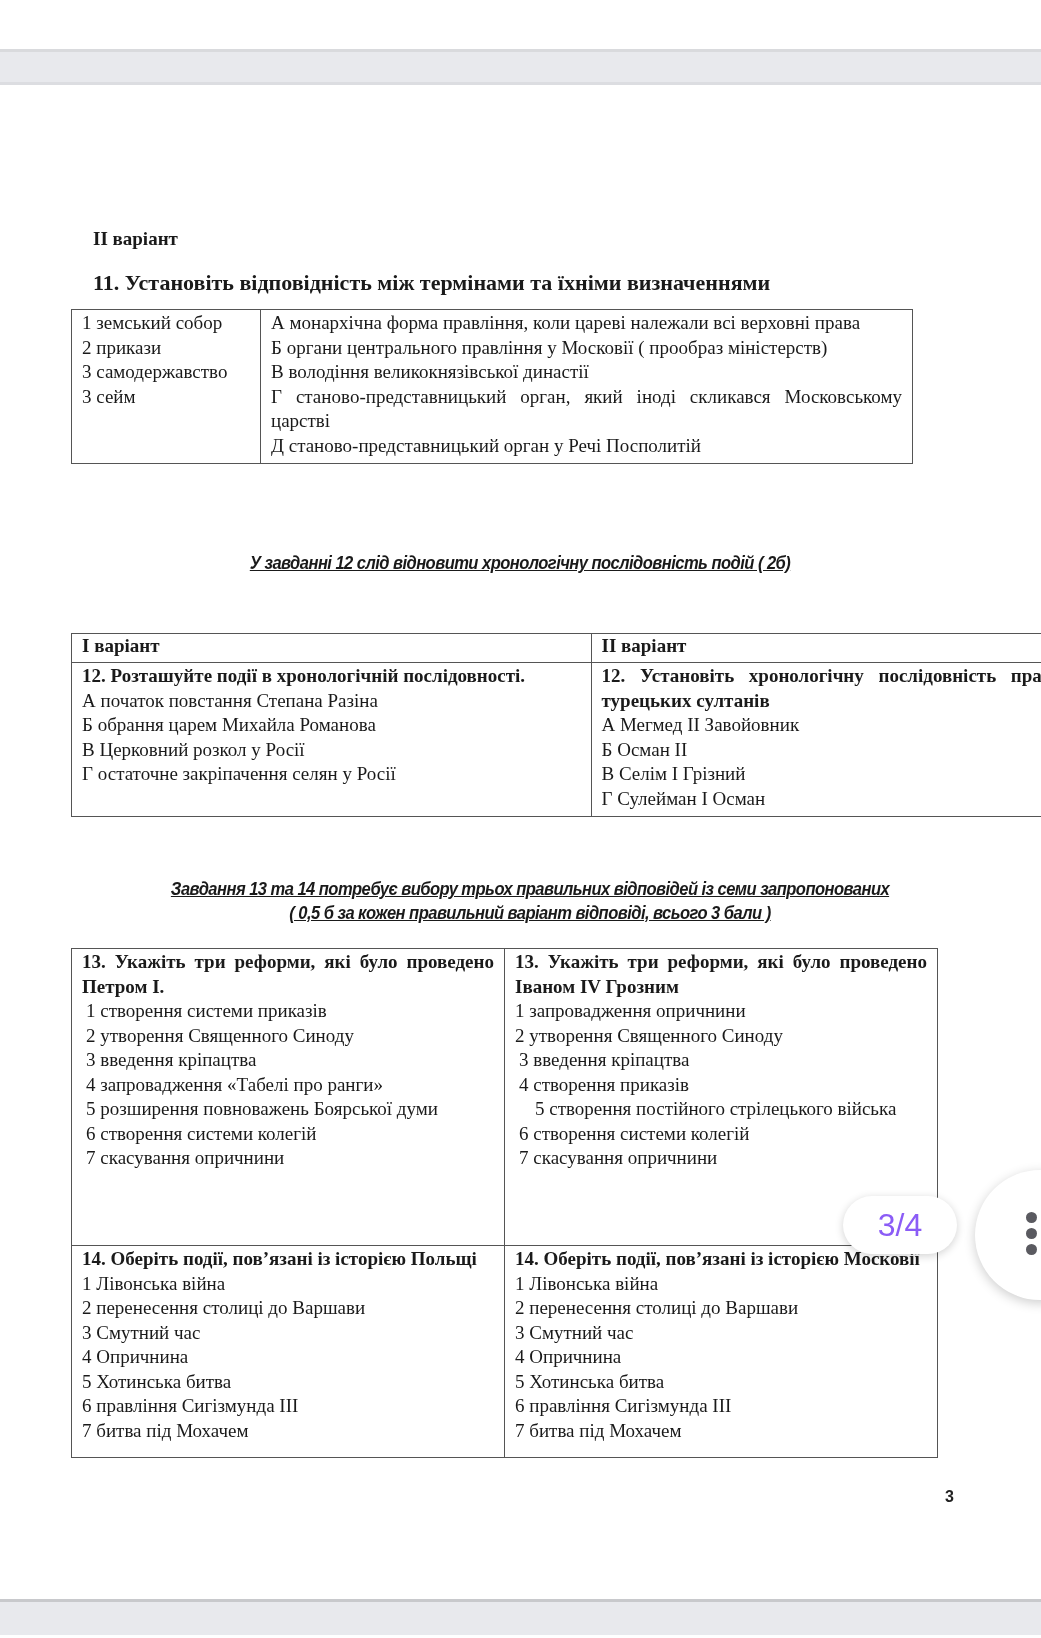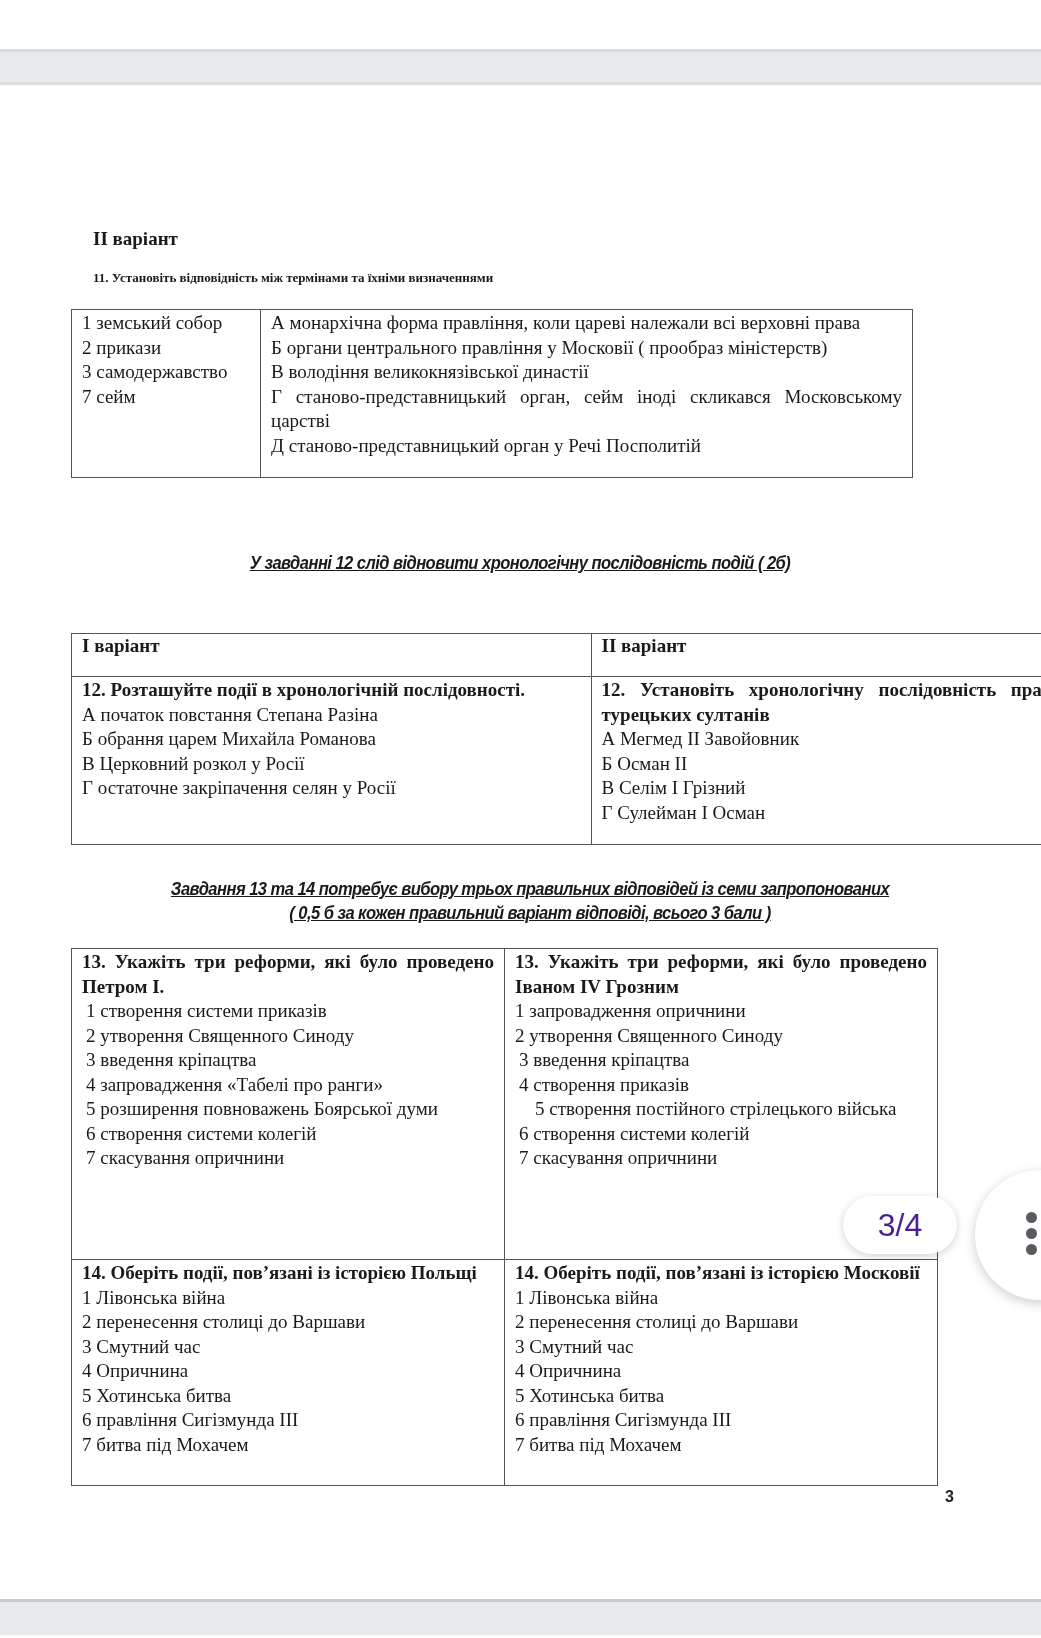"11. Установіть відповідність між" .q11-title { font-size: 13px -> 22px }
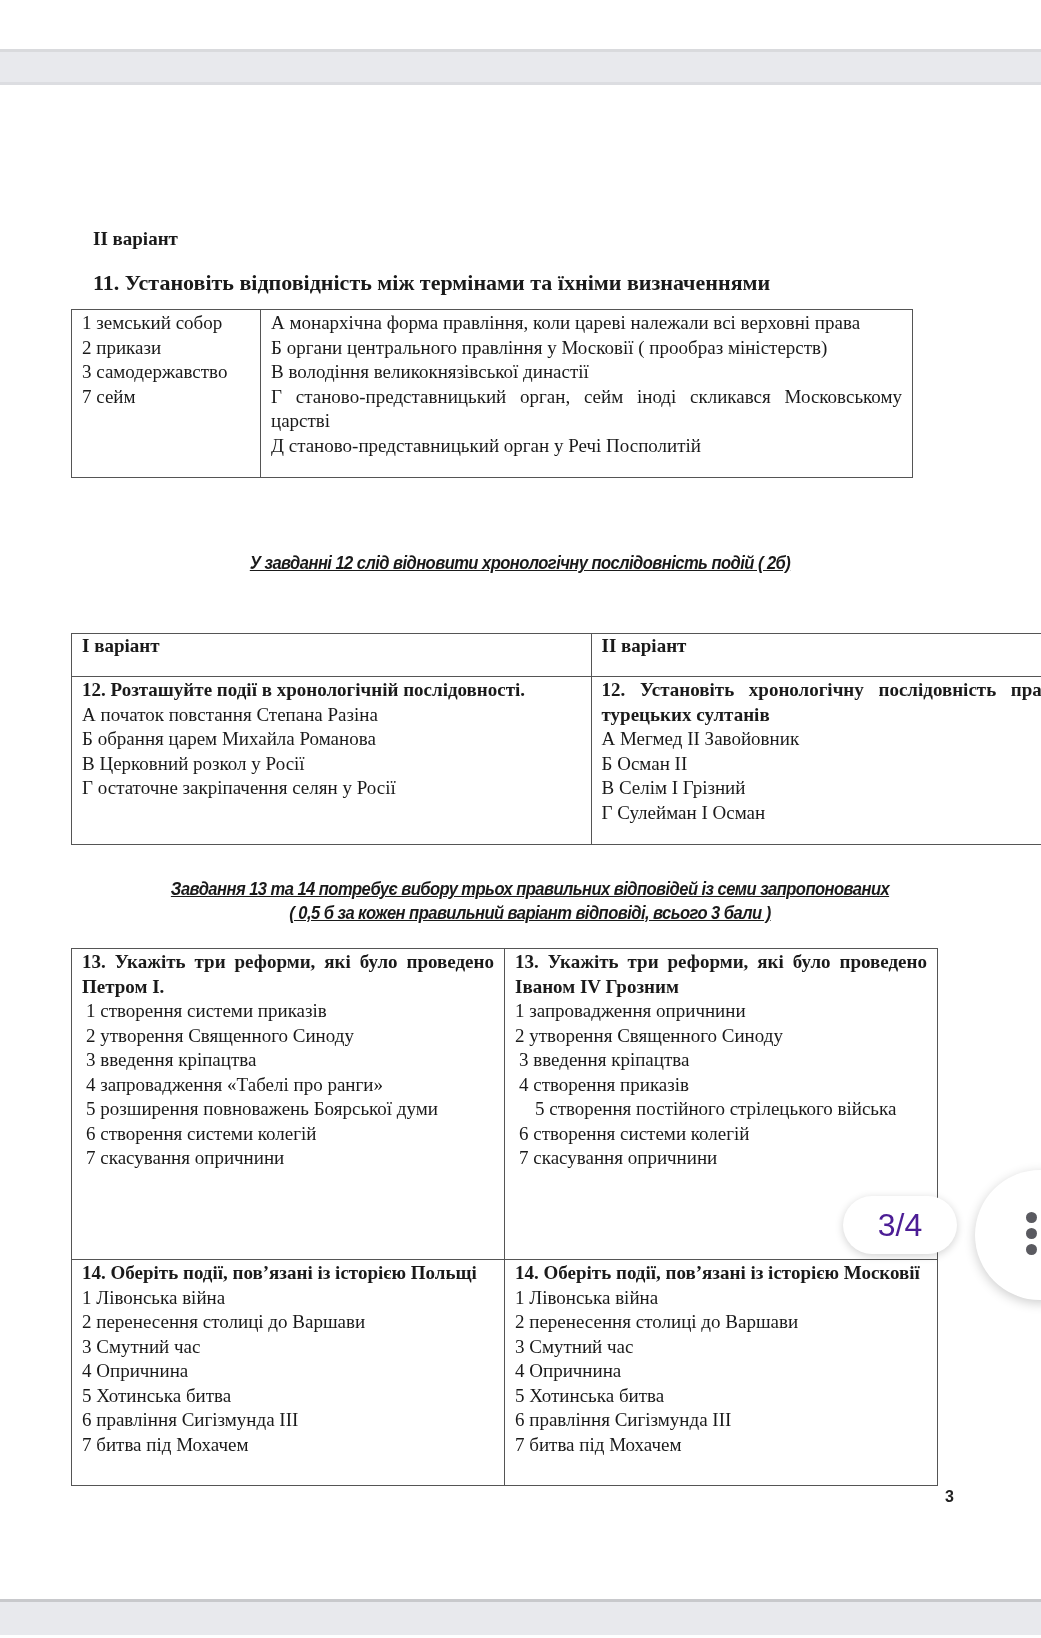"1 земський собор" table.doc td { padding: 1px 10px 19px 10px -> 1px 10px 5px 10px }
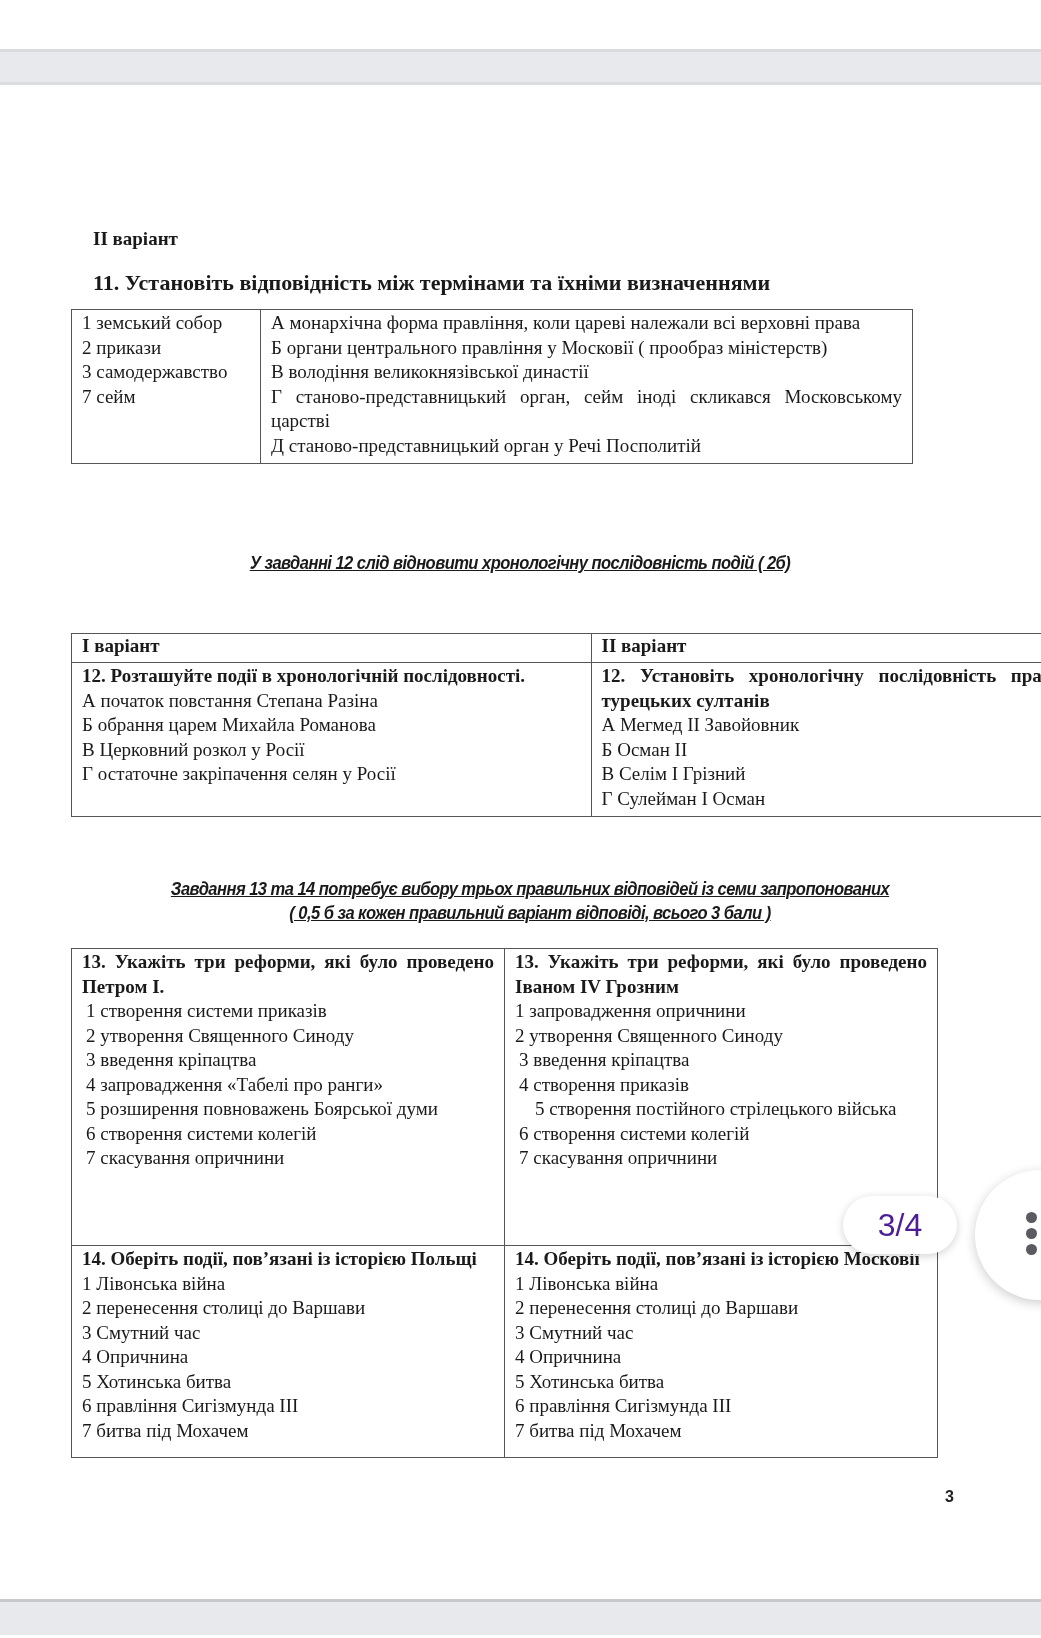"7 сейм" div { text: 7 -> 3 }
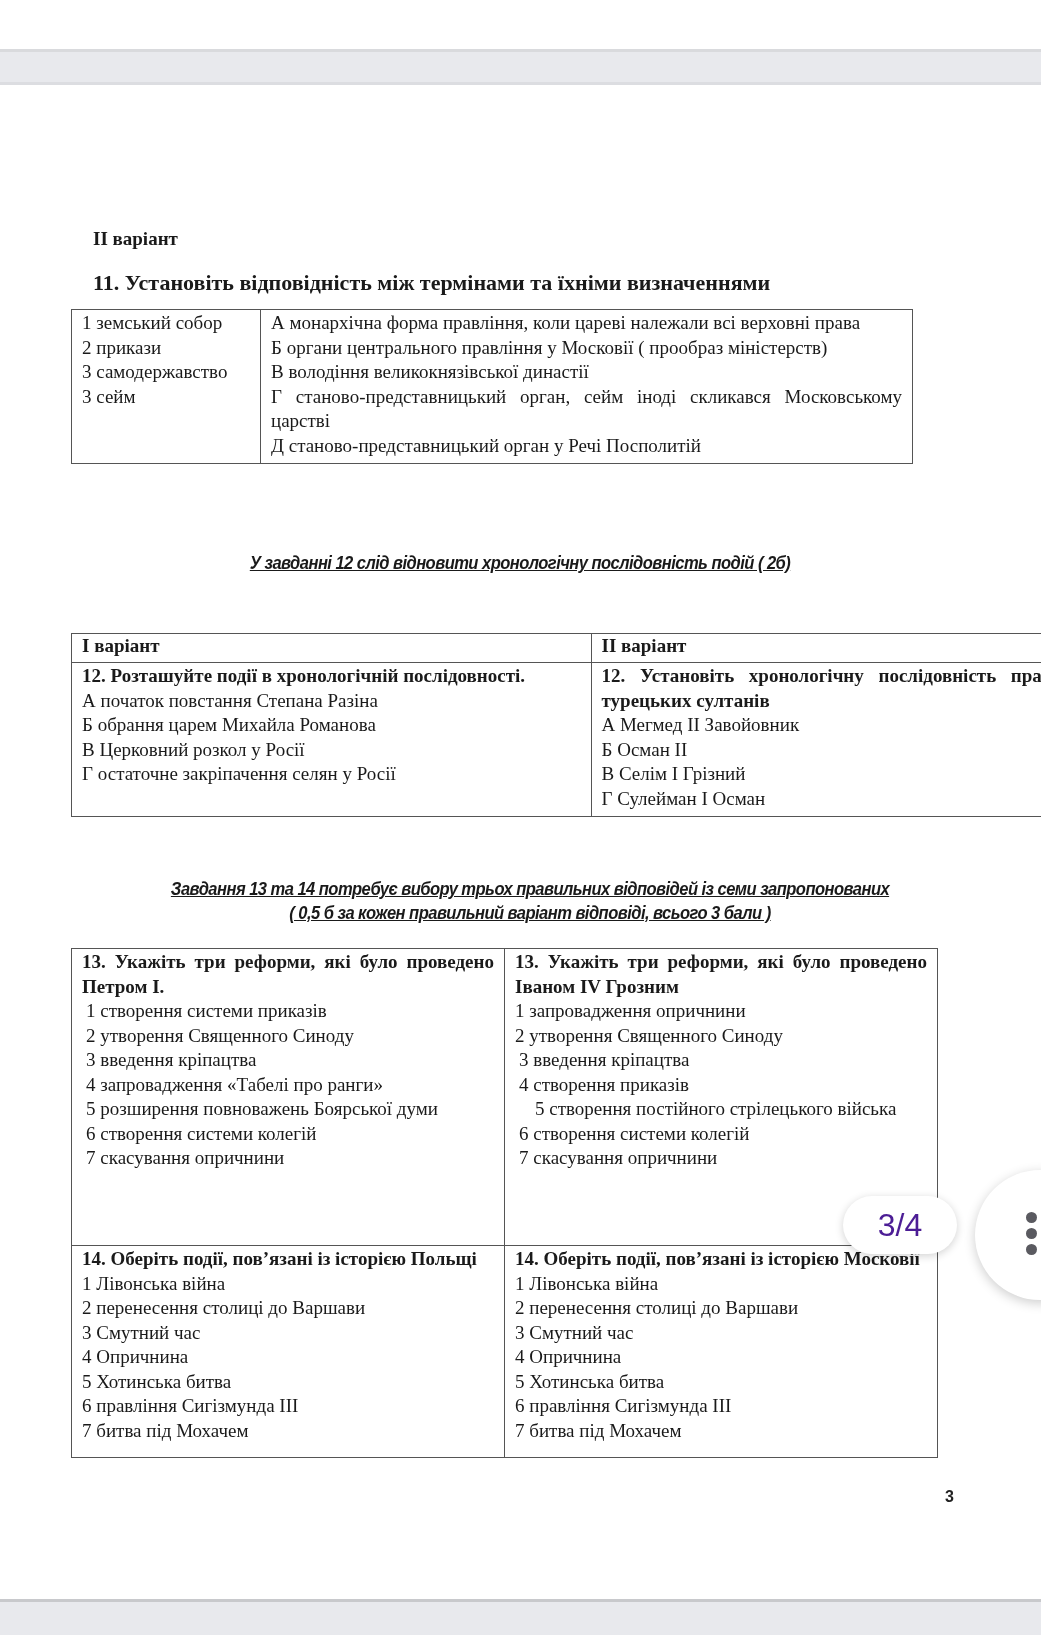"Г становo-представницький орган, сейм" div.justify-last-left { text: сейм -> який }
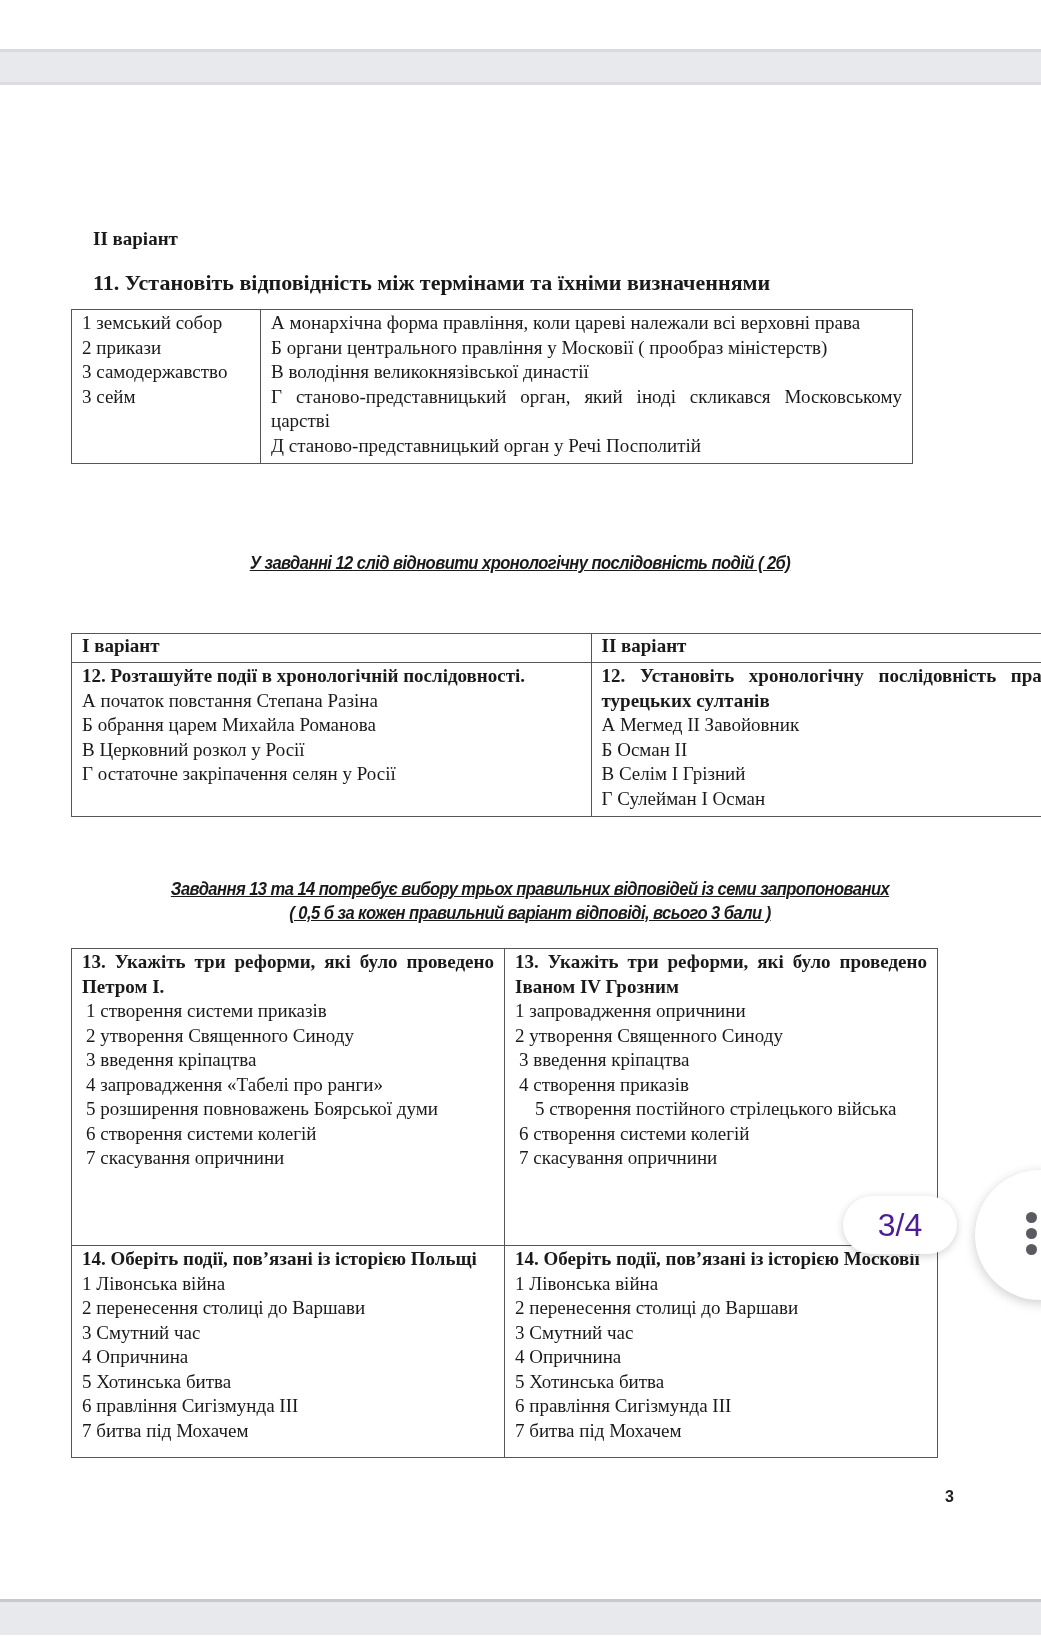"3/4" .page-indicator { color: #4c1d95 -> #8b5cf6 }
